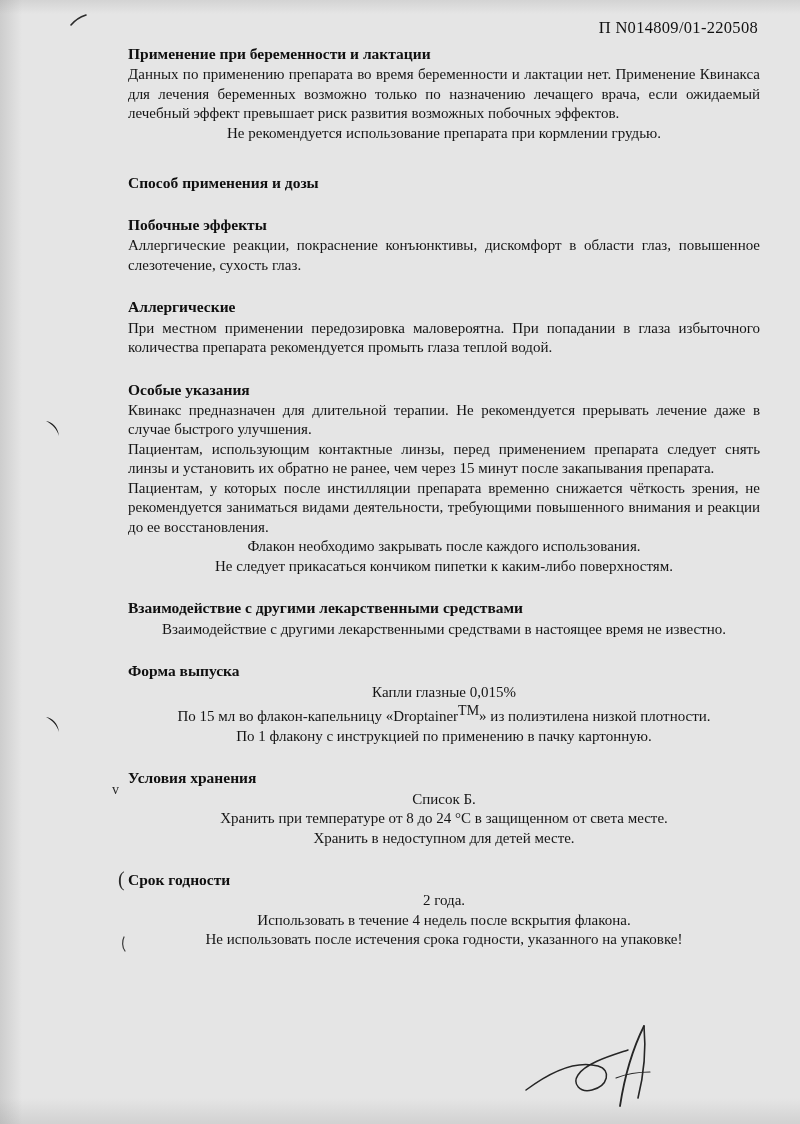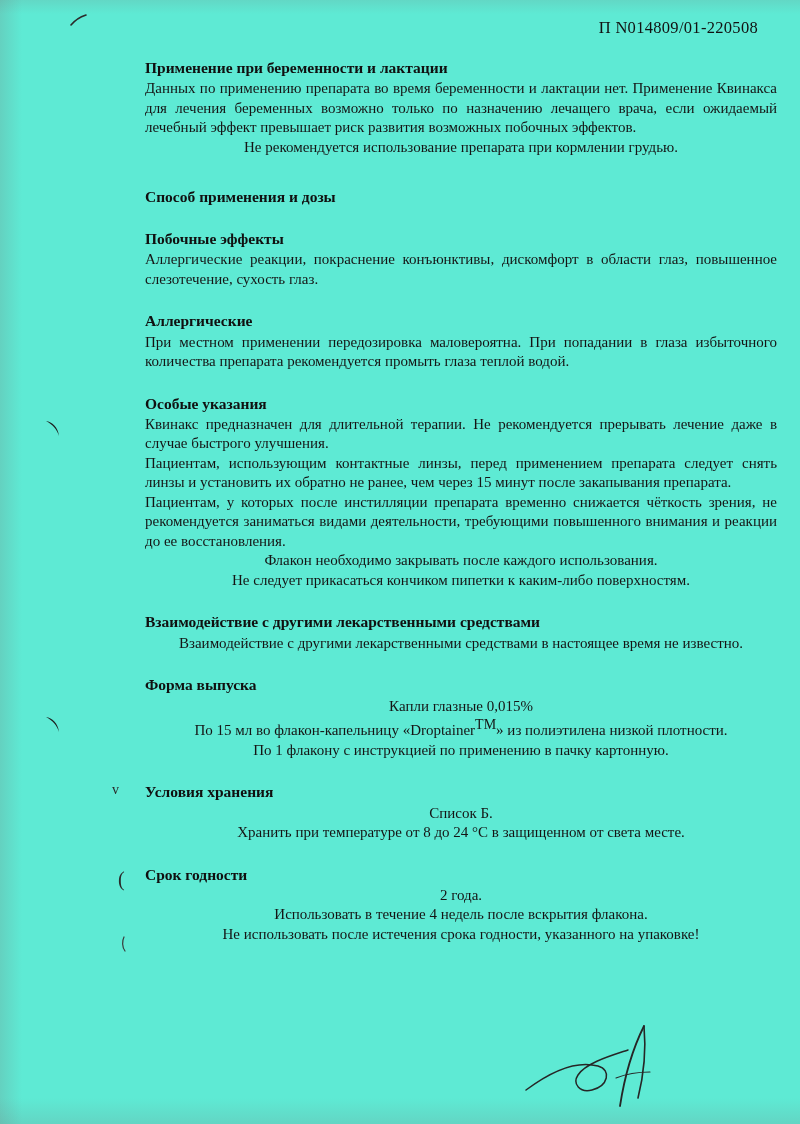"П N014809/01-220508" .page { background: #5eead4 -> #e5e5e5 }
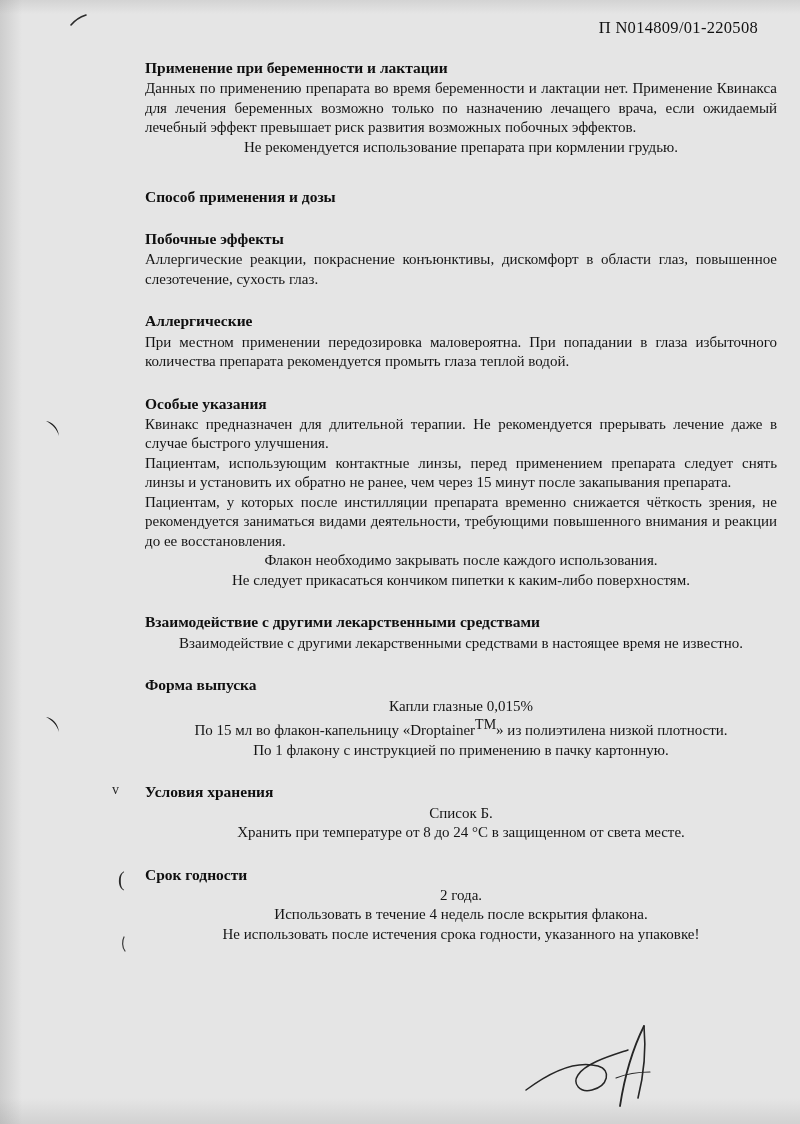"Применение при беременности и лактации" .content { margin-left: 17px -> none; top: 58px -> 44px }
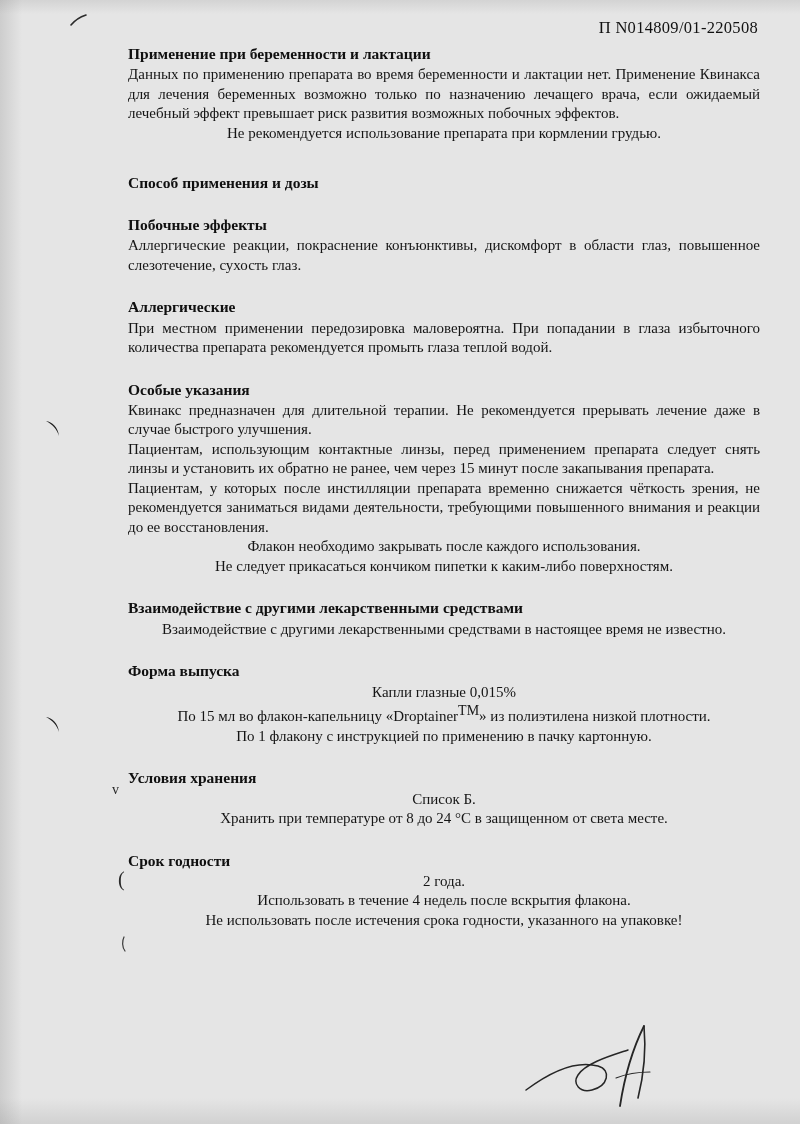"Хранить в недоступном для детей" p.para { html: none -> <p>Хранить в недоступном для детей месте.</p> }
